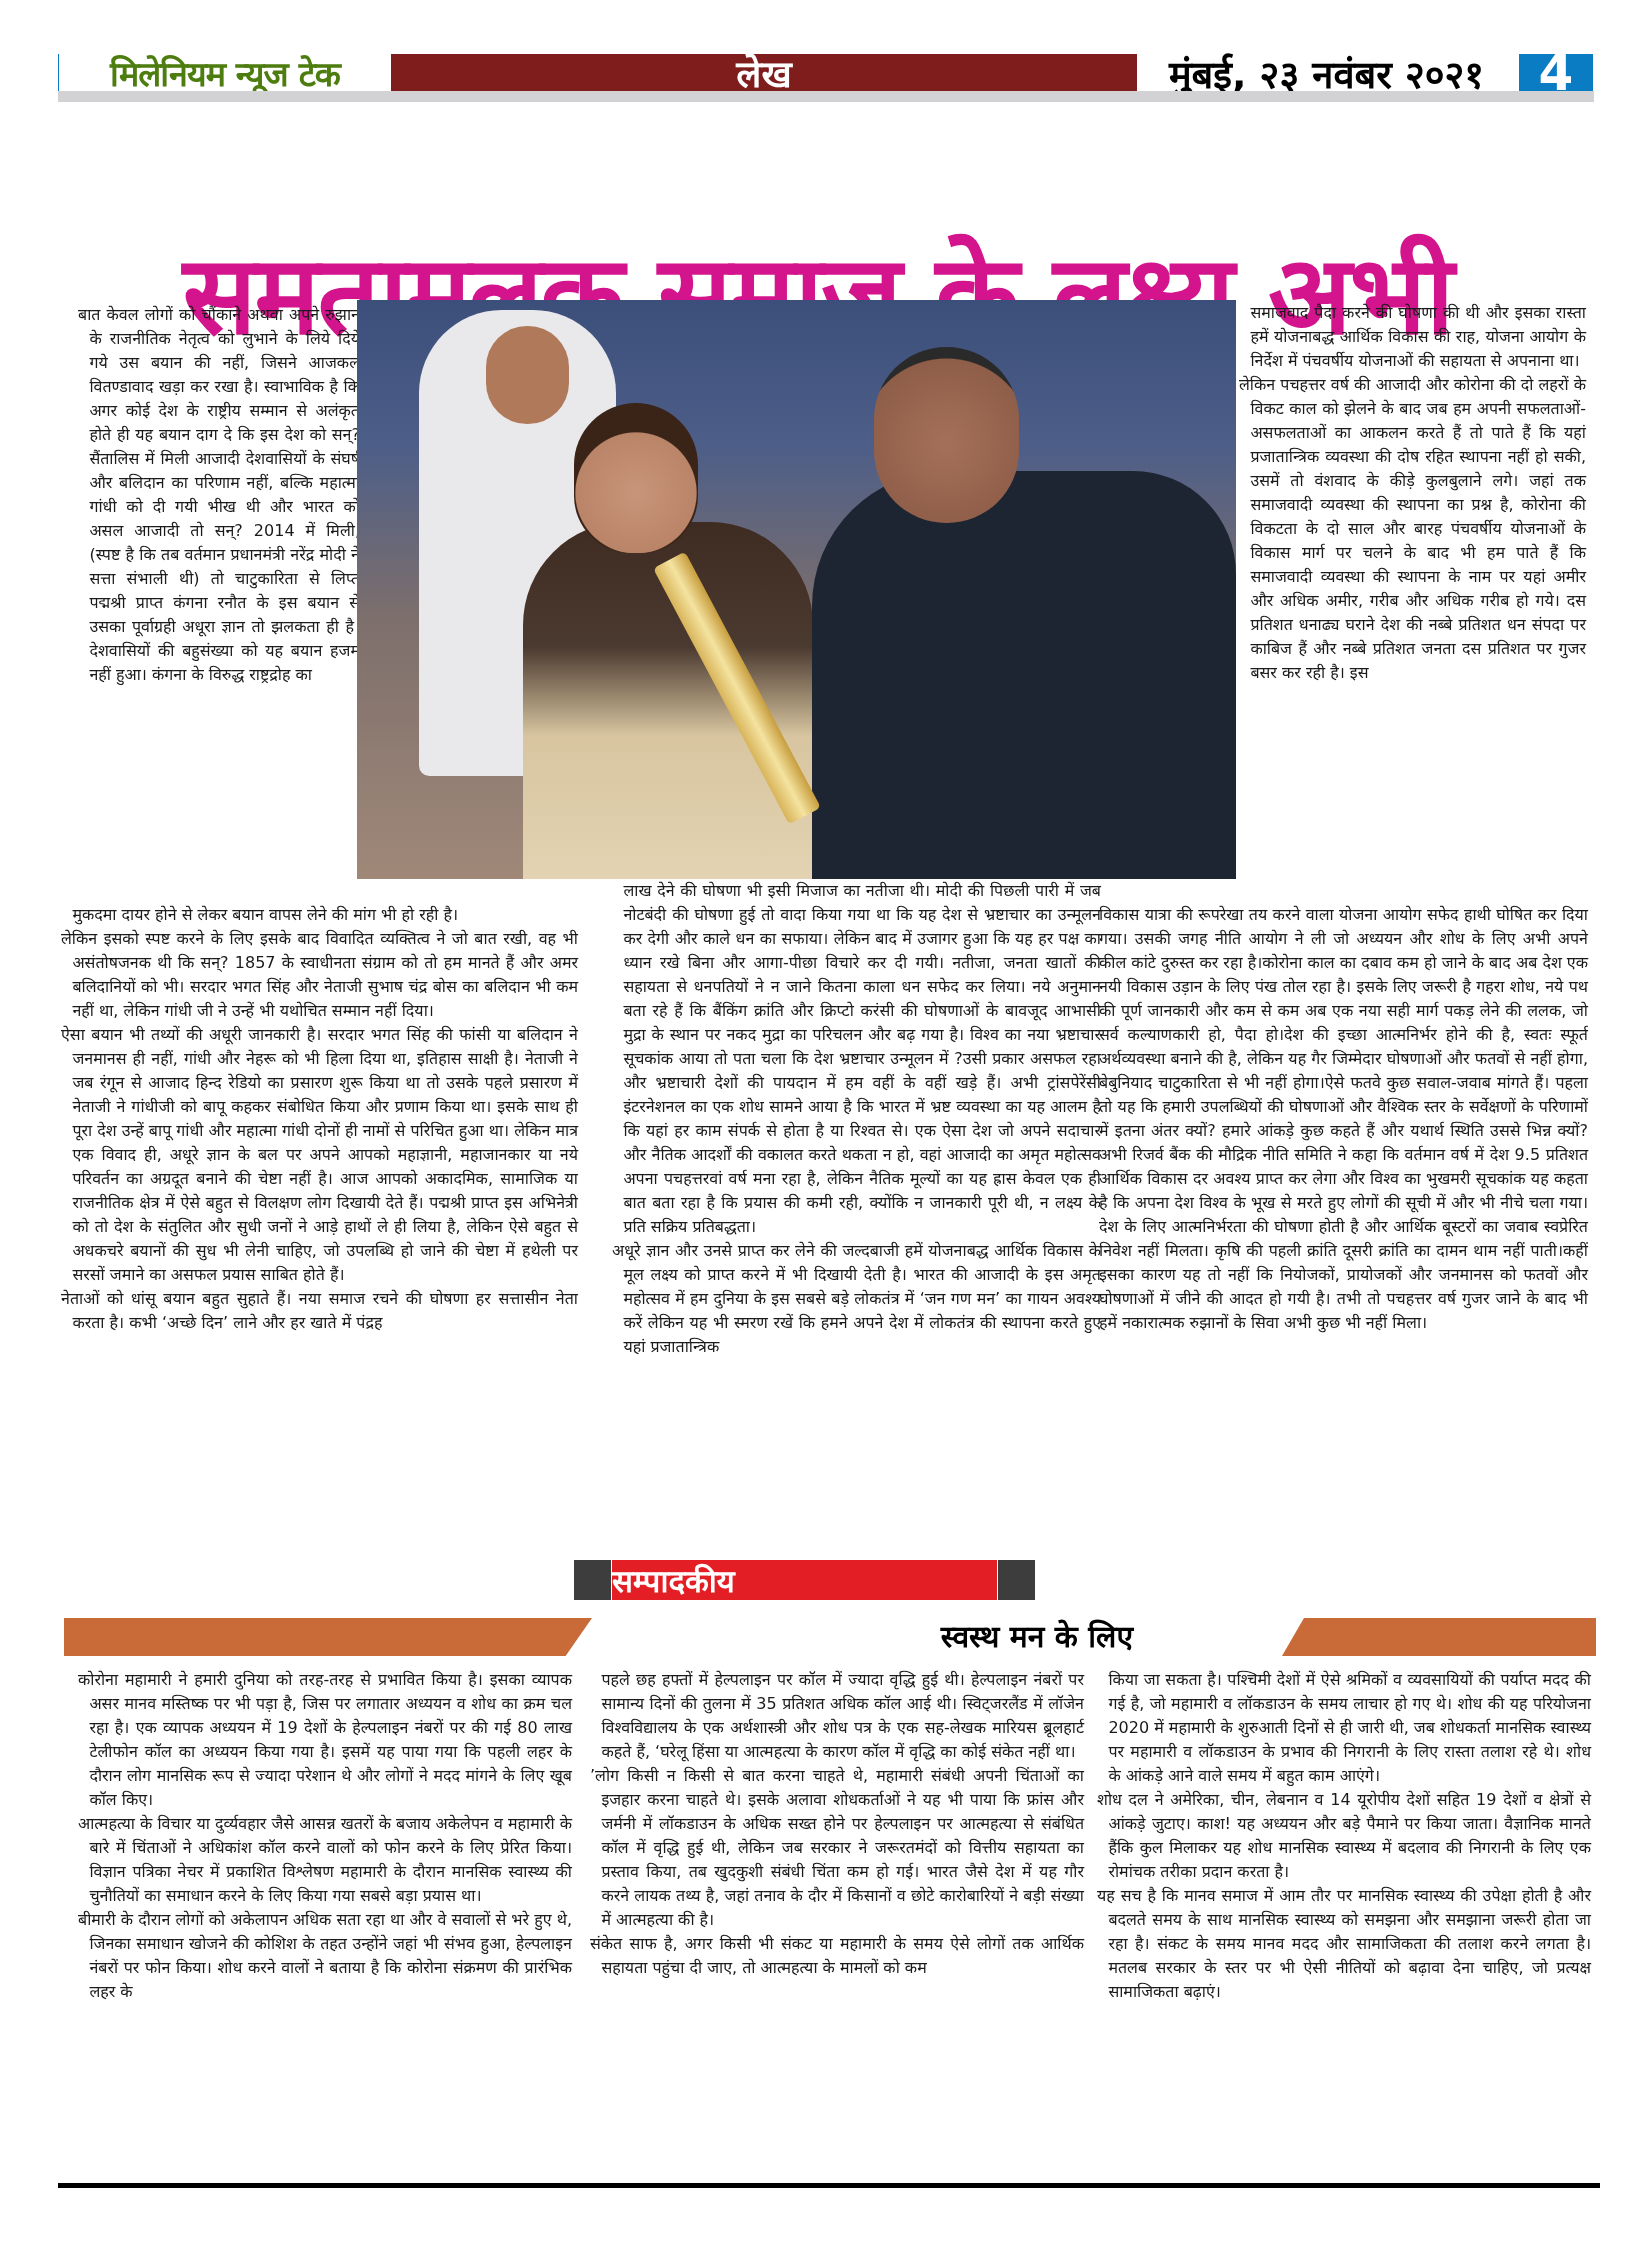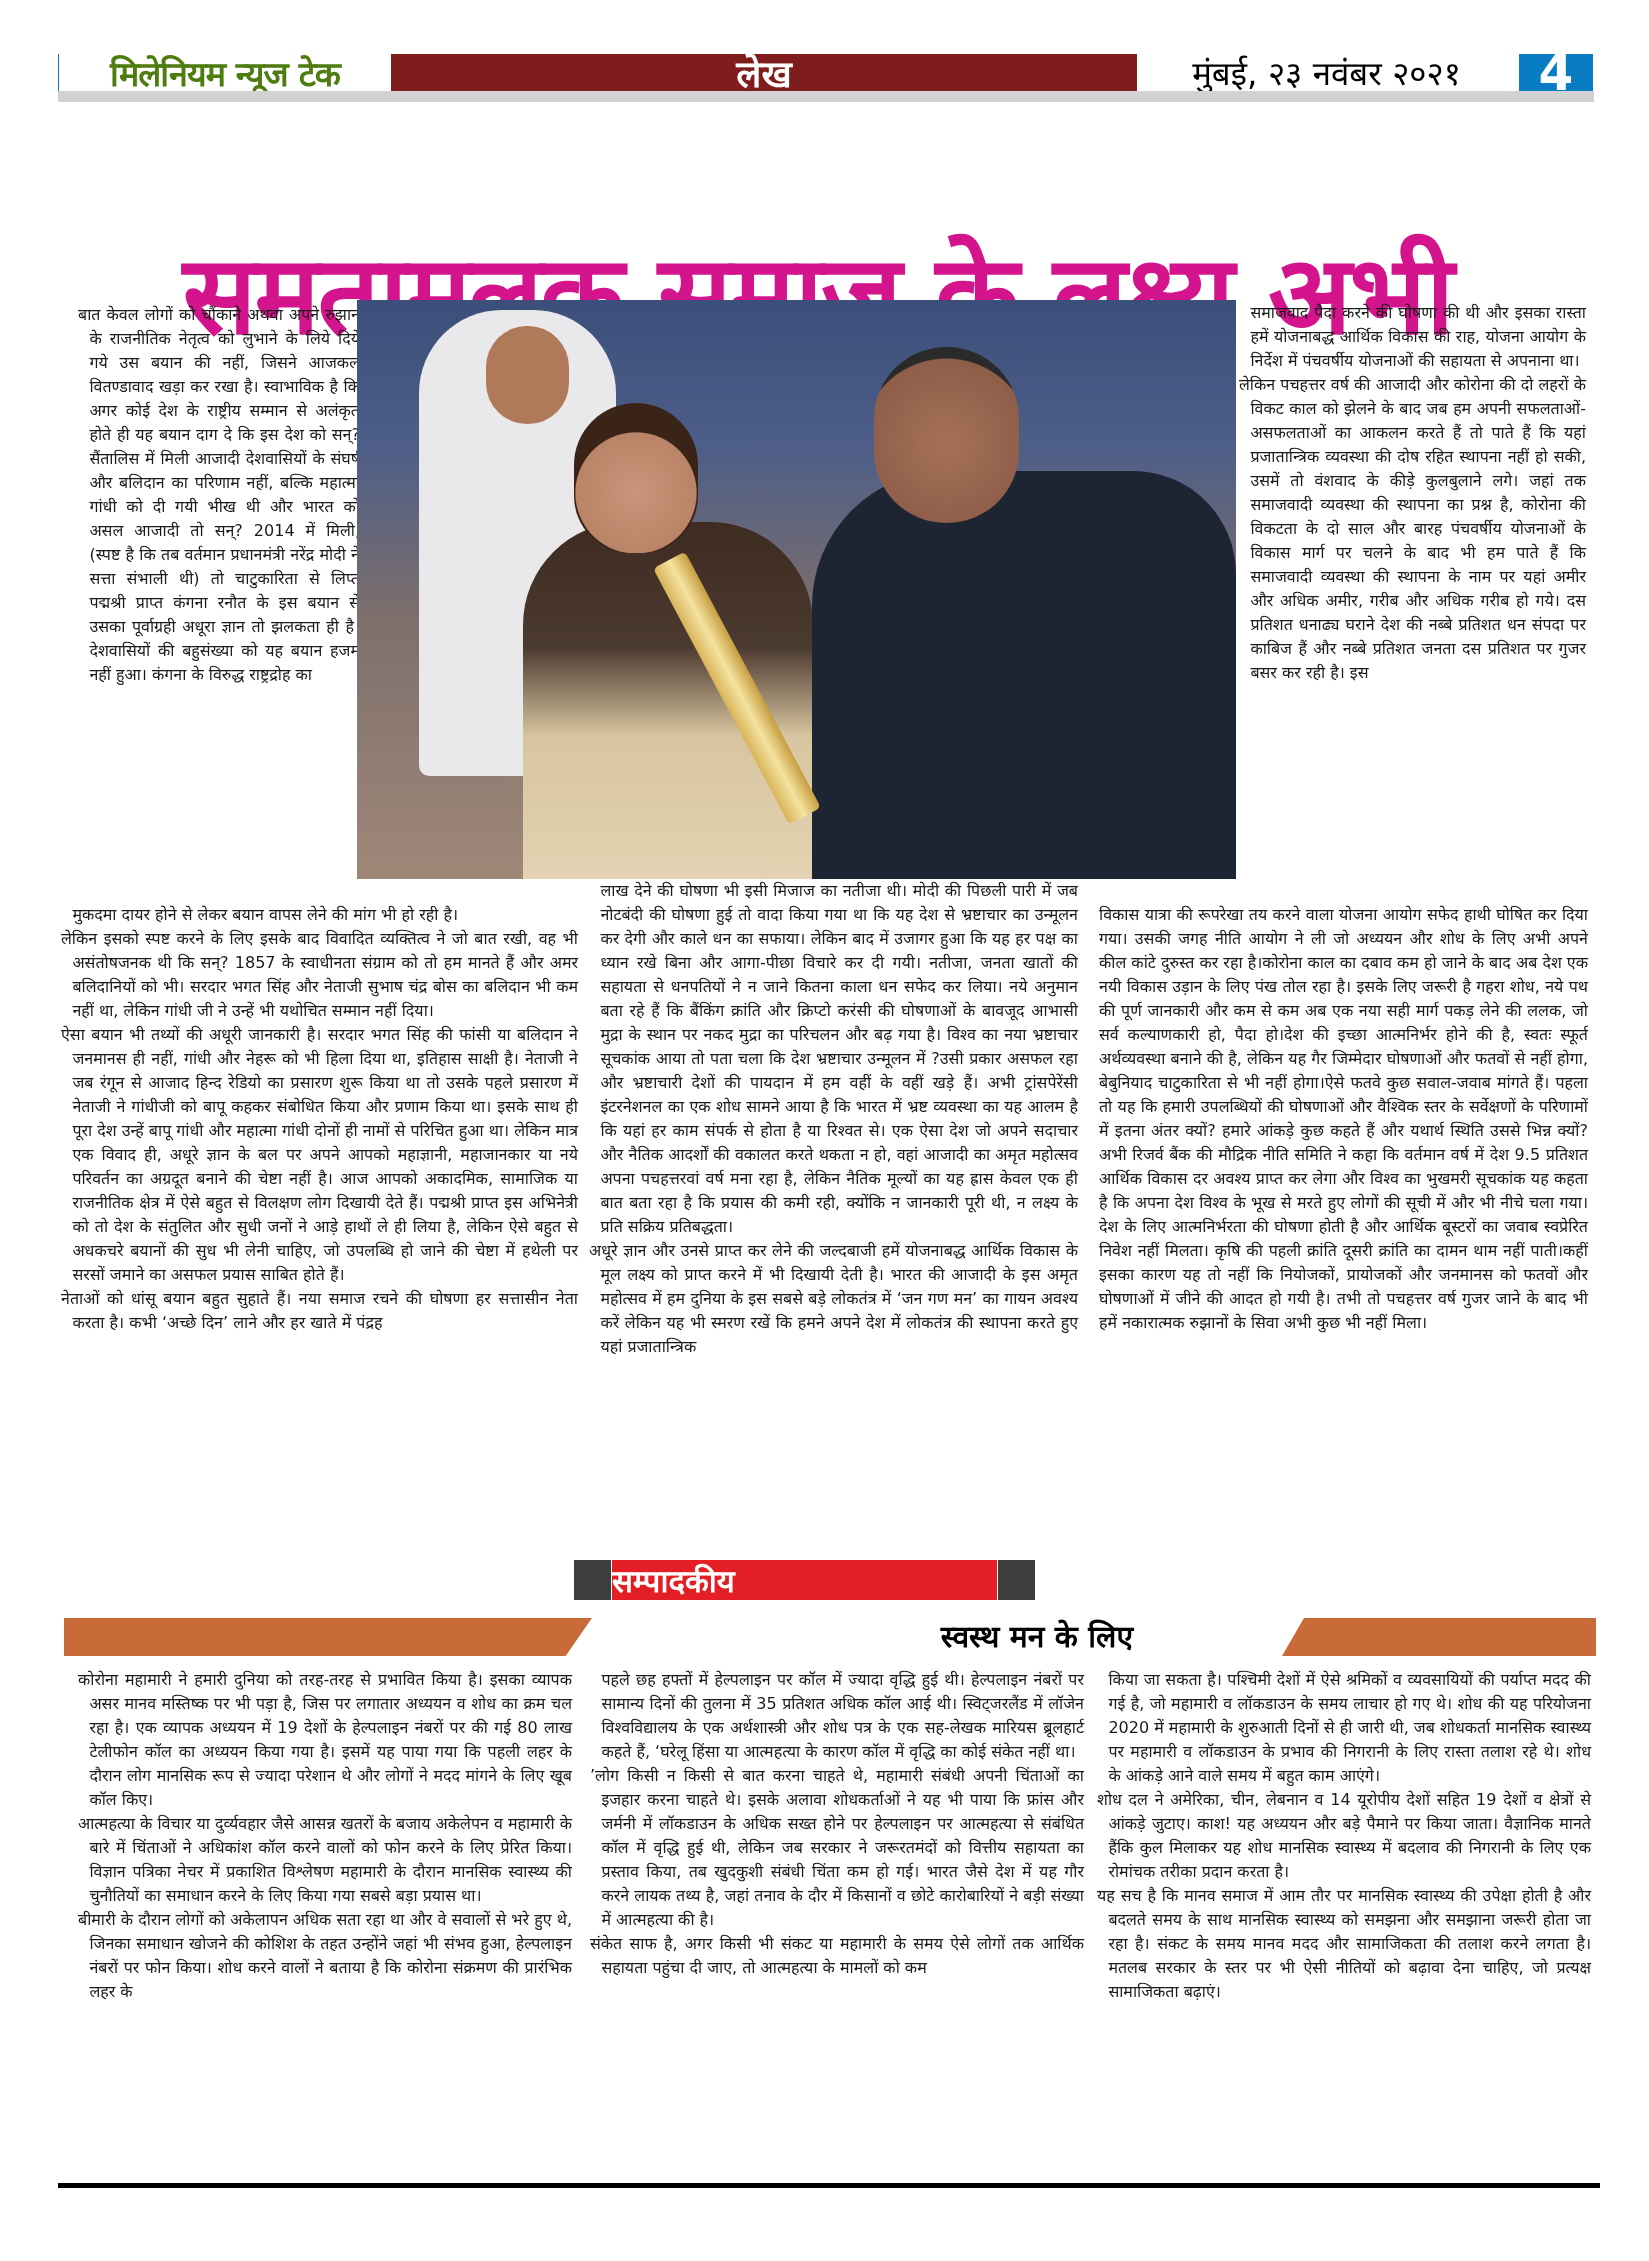"मुंबई, २३ नवंबर २०२१" .mh-date { font-size: 33px -> 38px; font-weight: normal -> bold }
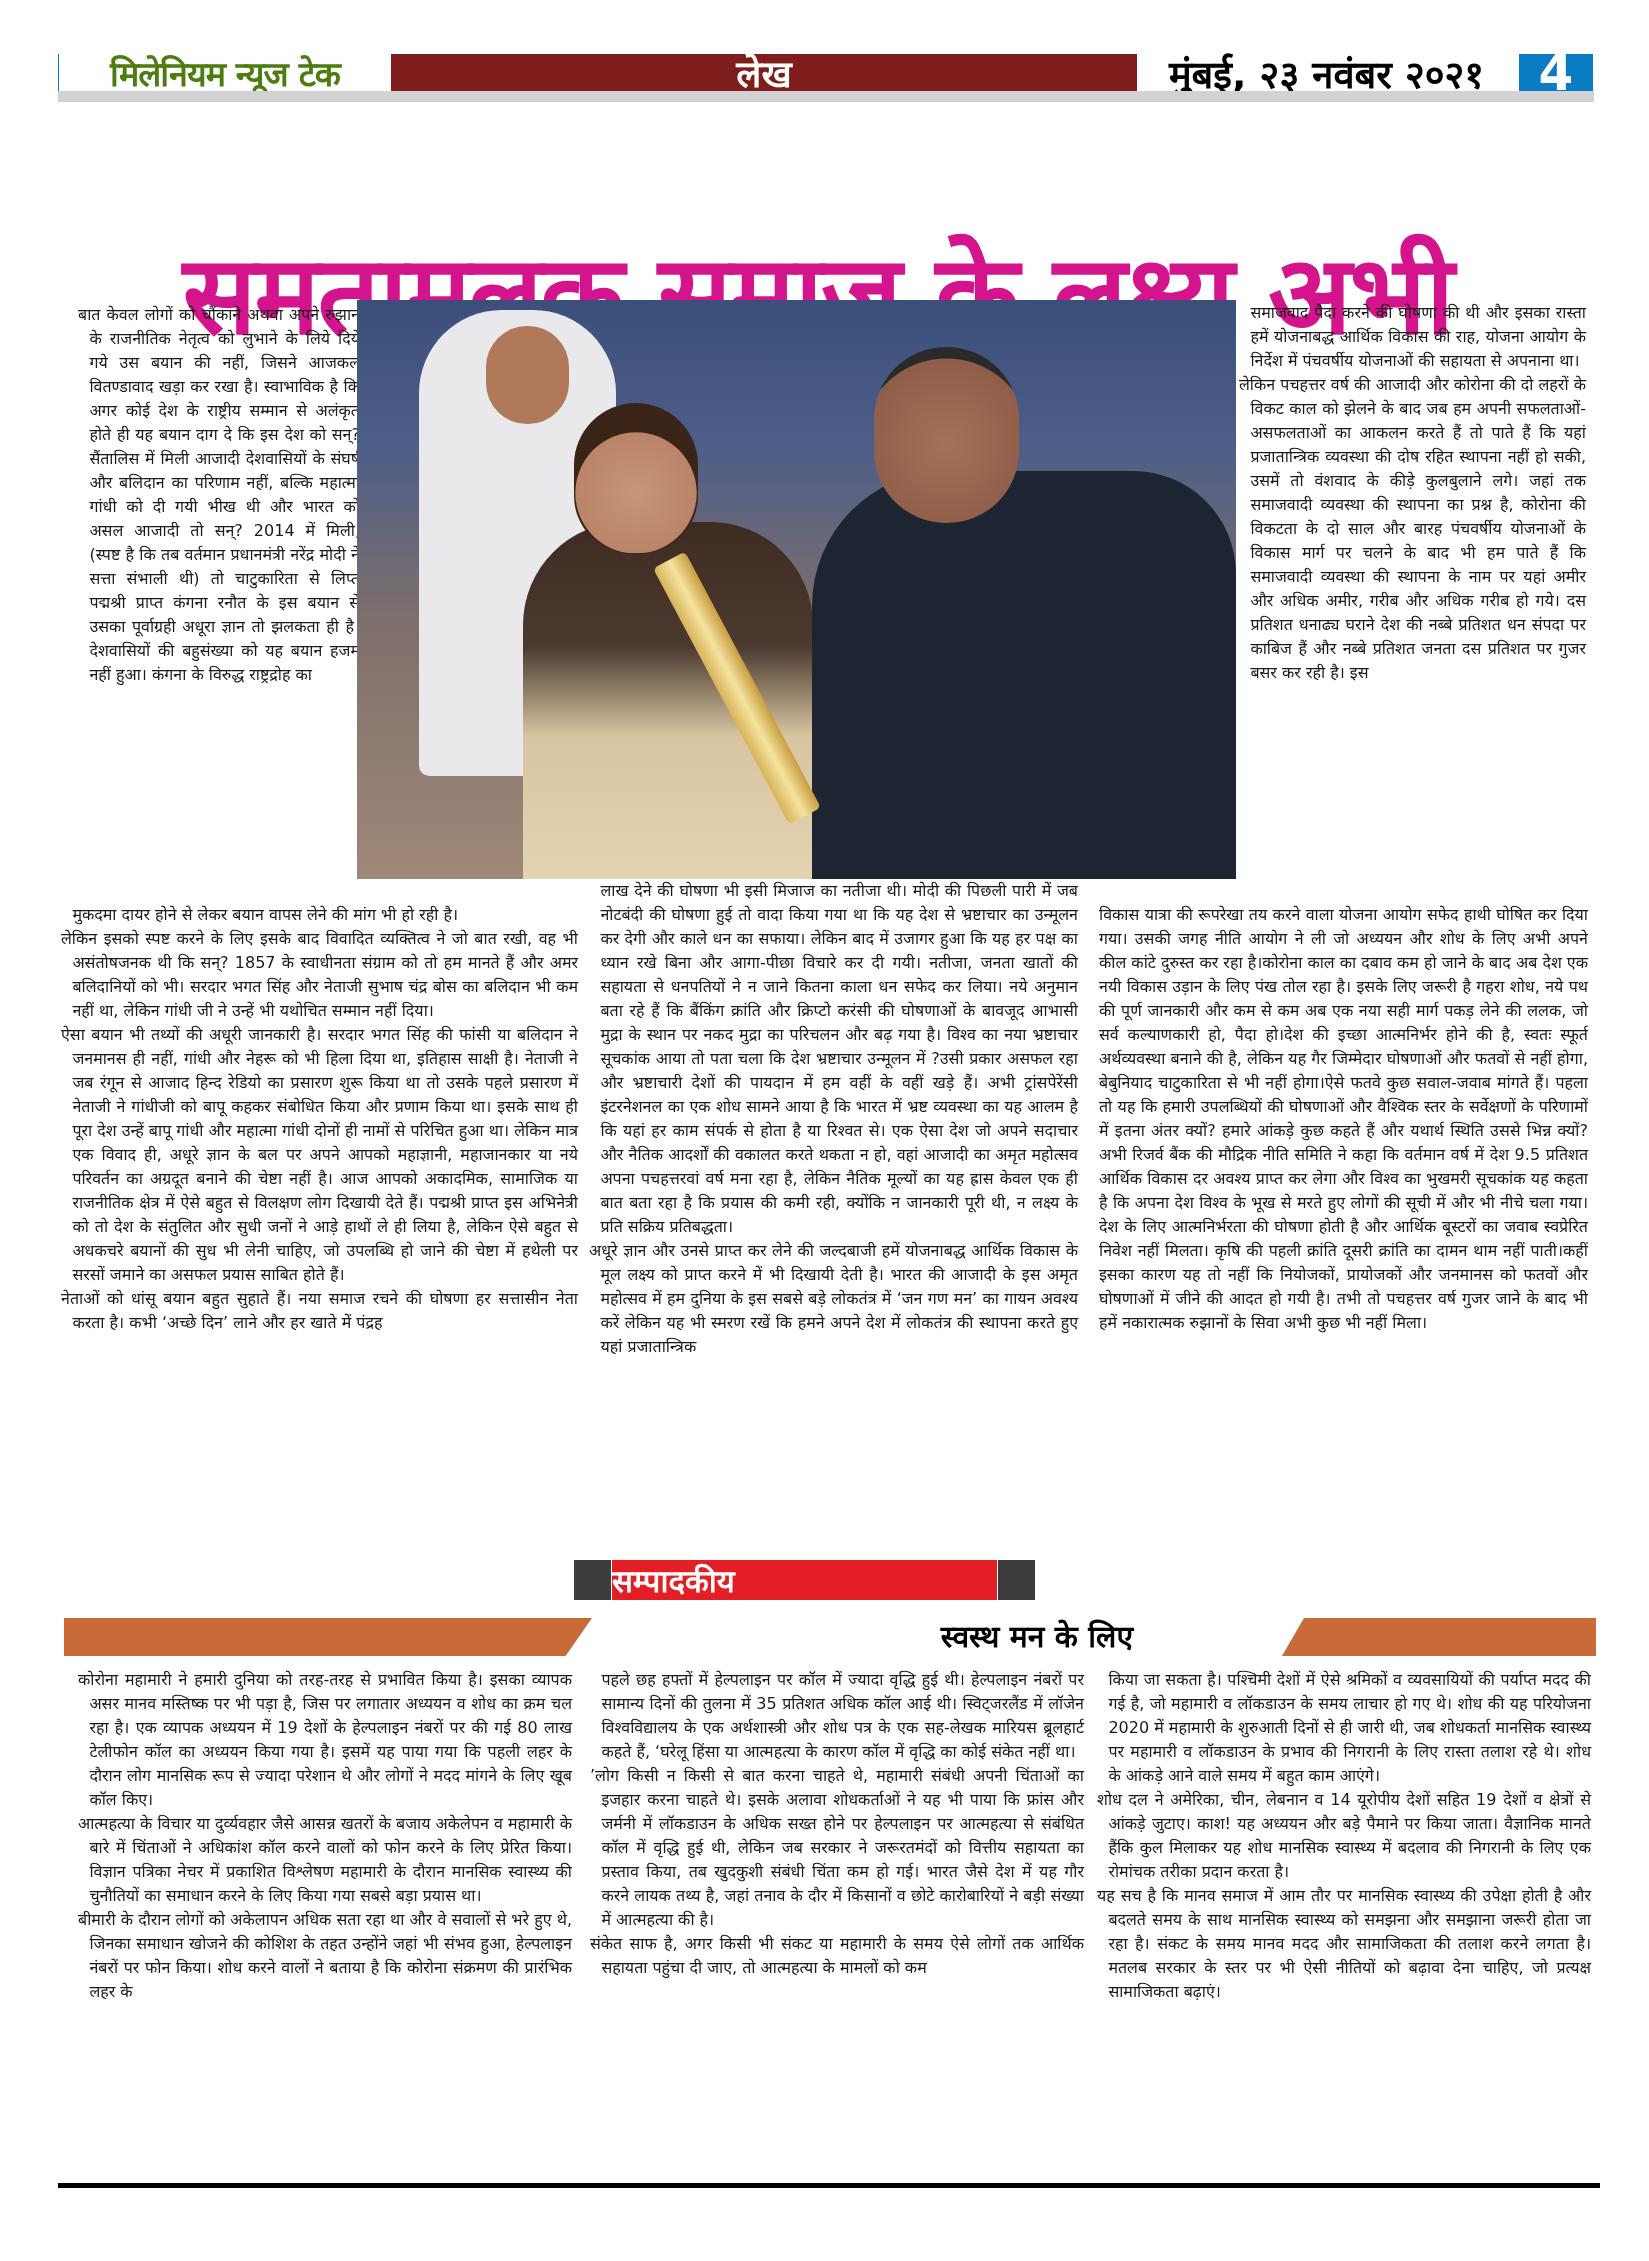"लाख देने की घोषणा भी" div.col { left: 589px -> 612px }
